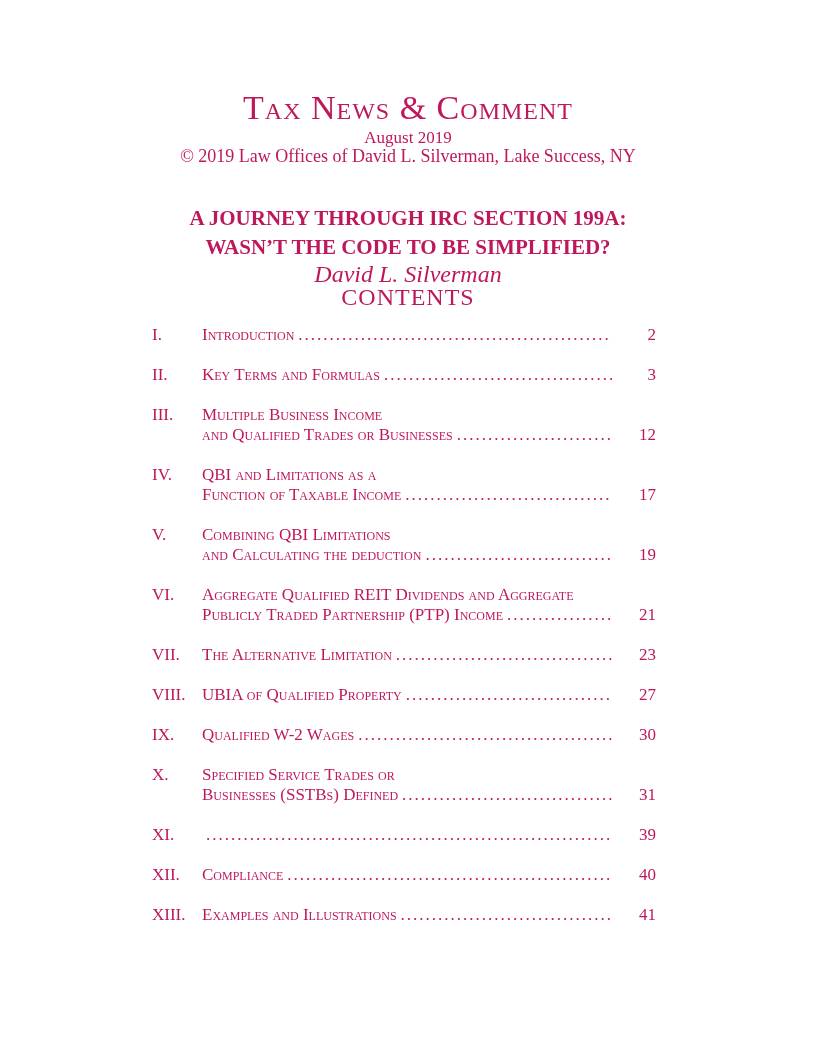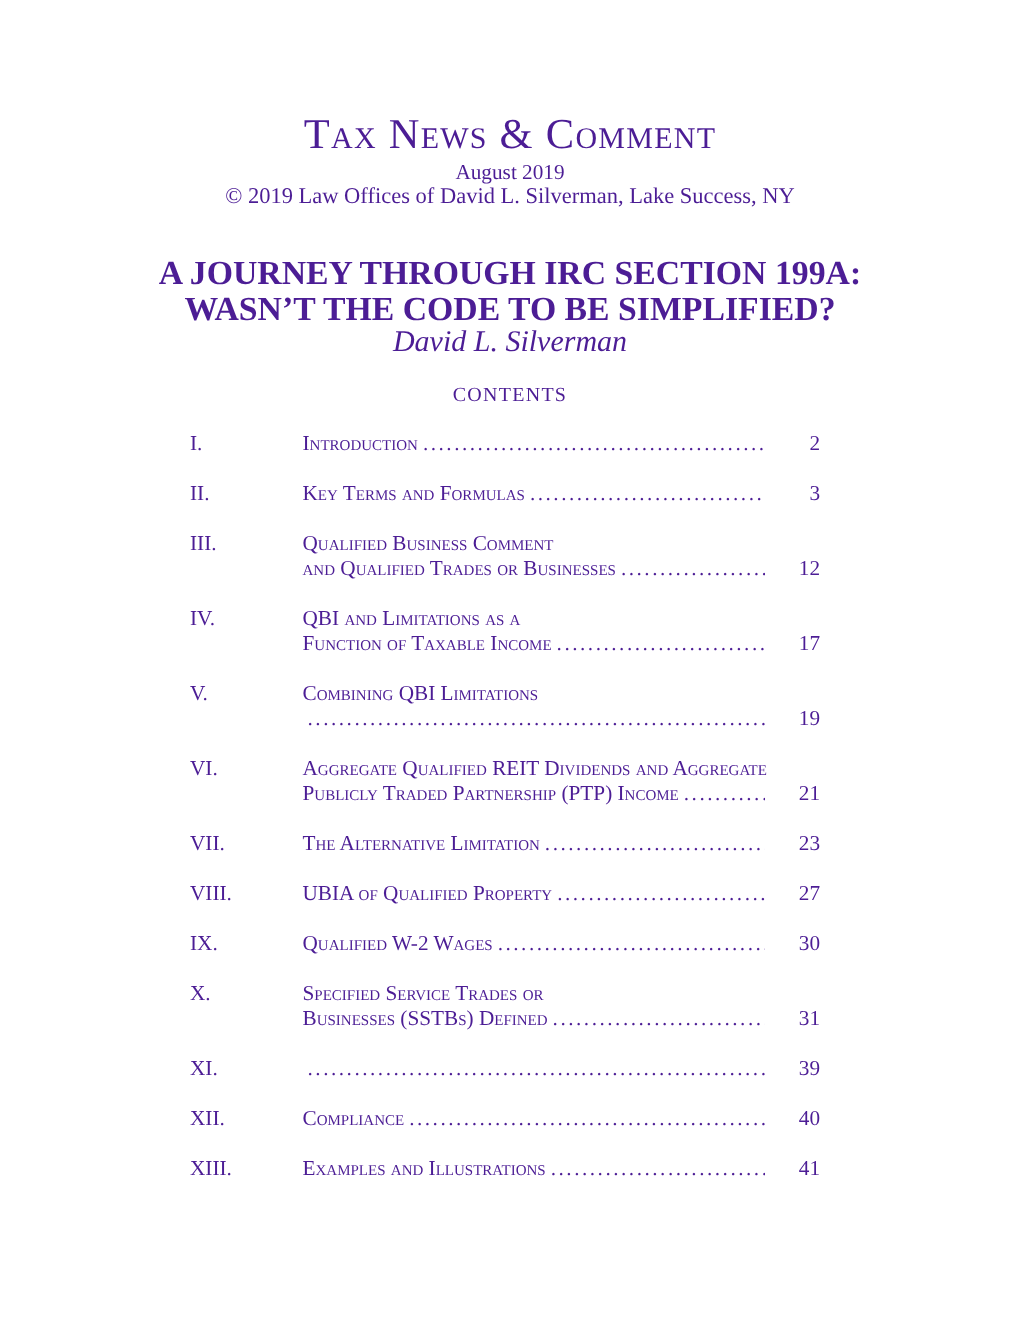"Tax News & Comment" .page { color: #4c1d95 -> #be185d }
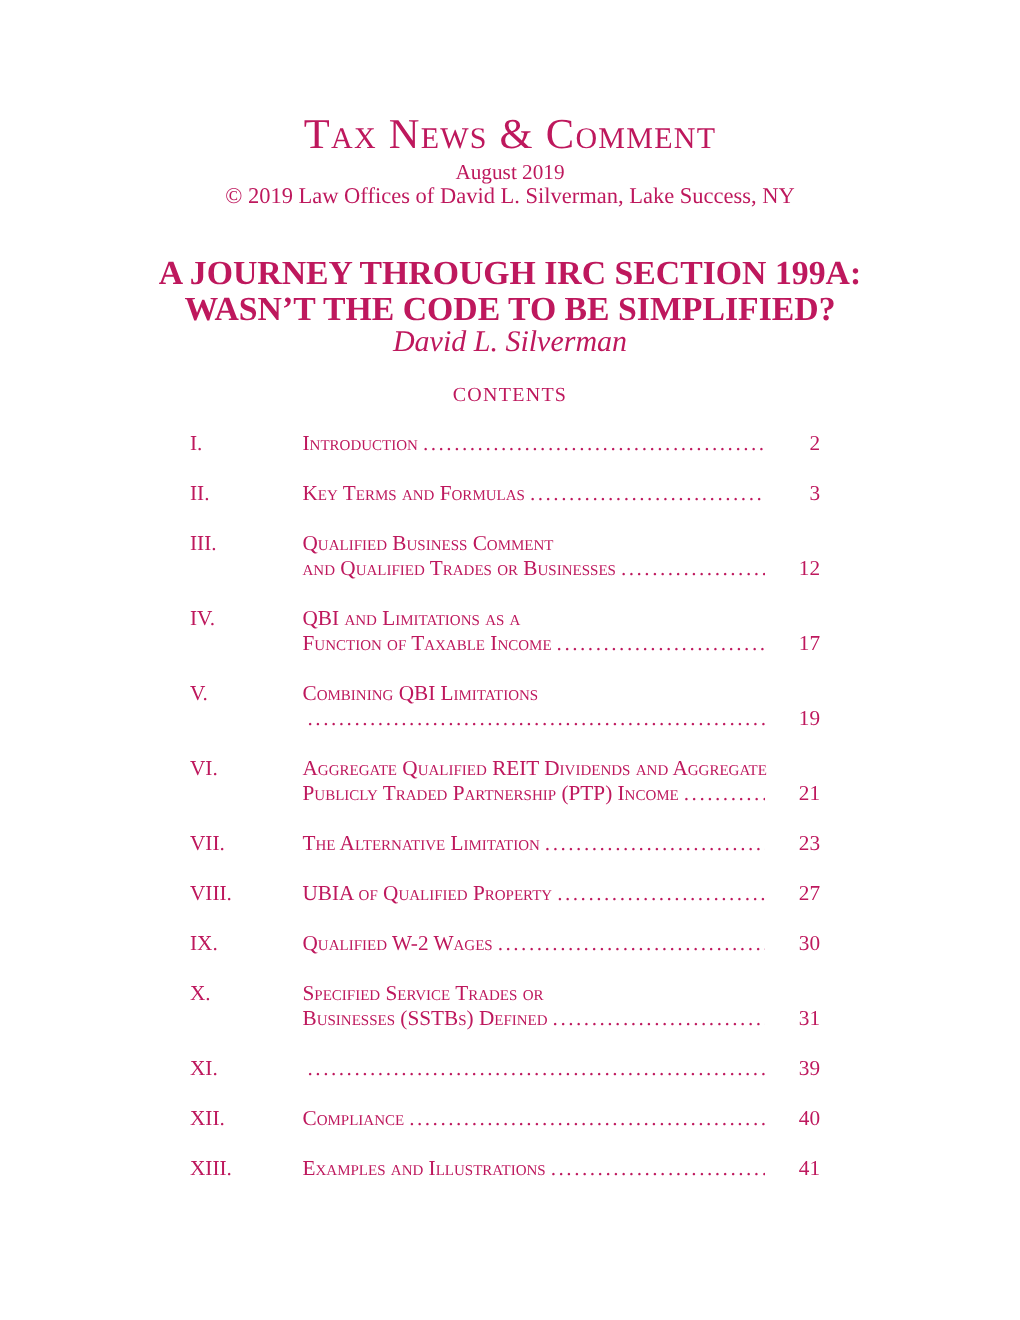"A JOURNEY THROUGH IRC SECTION" .article-title { font-size: 27px -> 21px }
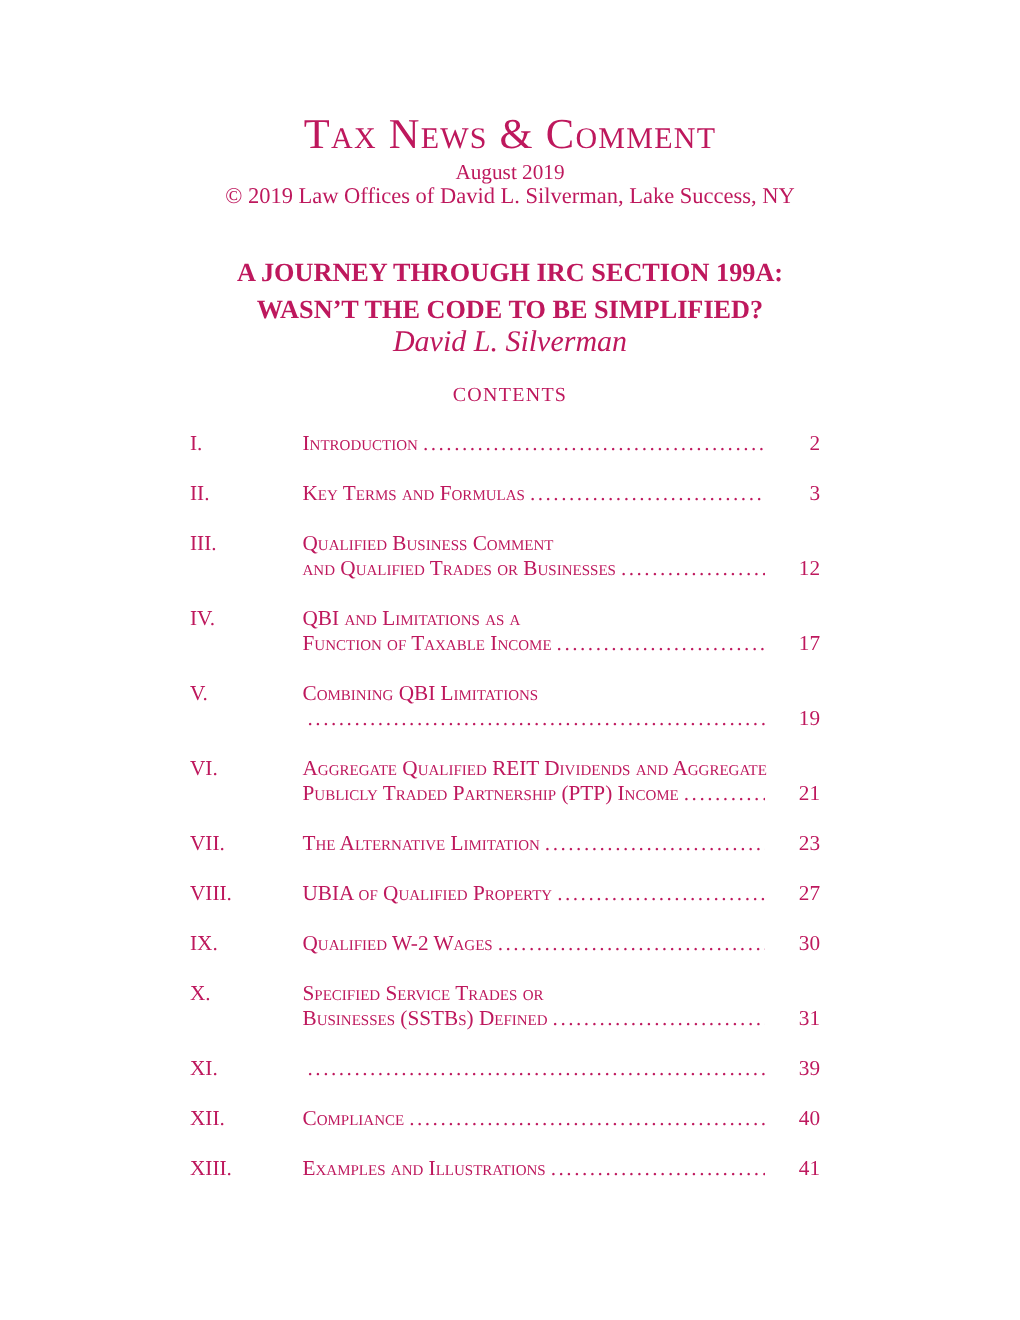"CONTENTS" .contents-heading { font-size: 16px -> 24px; margin-top: 20px -> none }
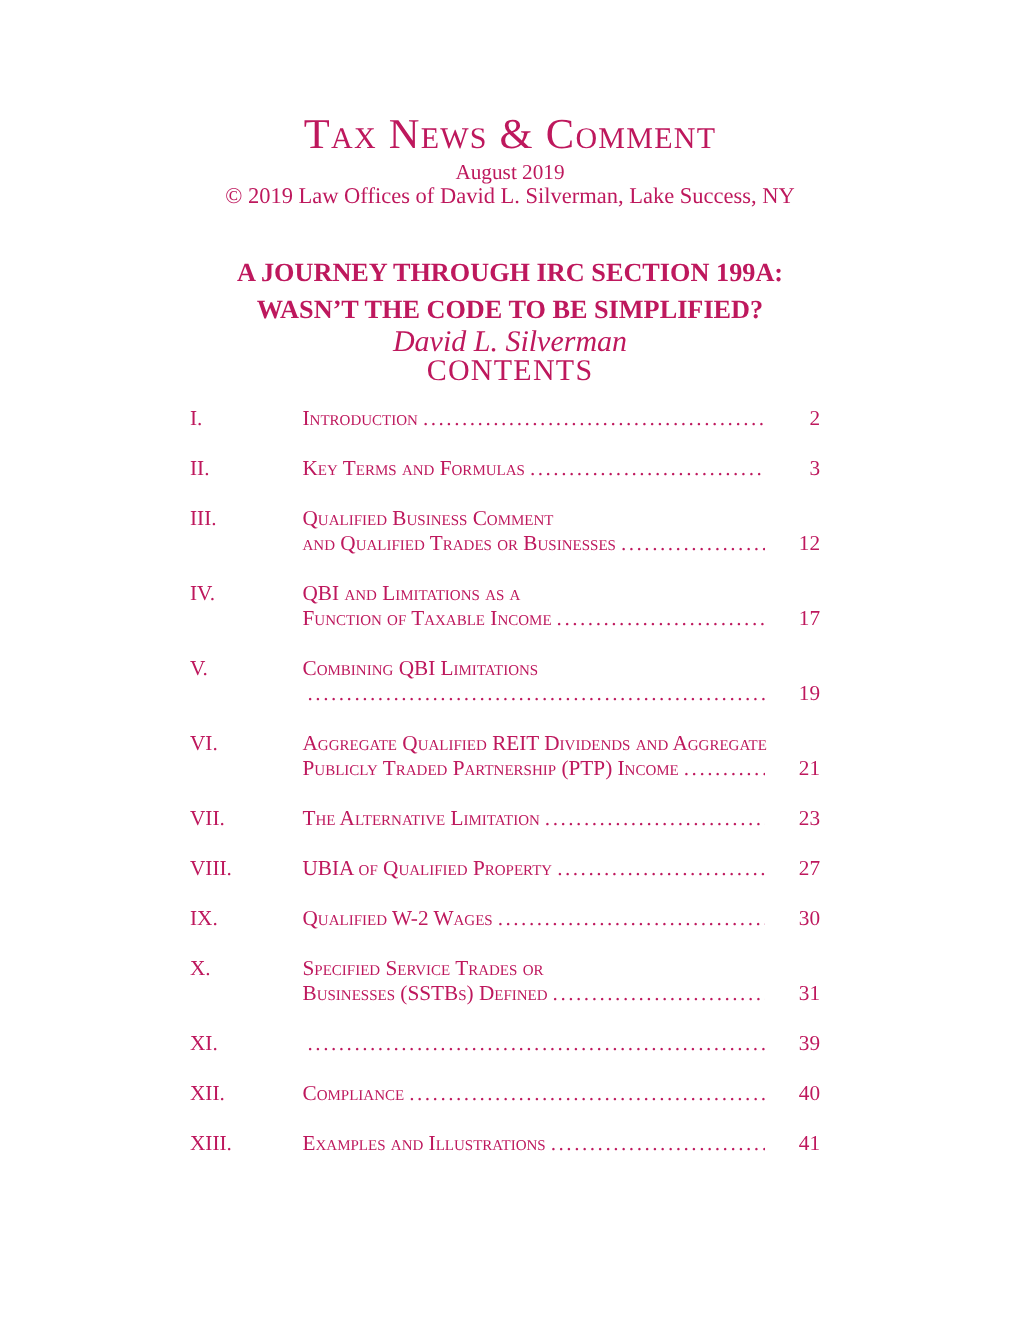"Introduction" .toc-line { margin-left: 40px -> none }
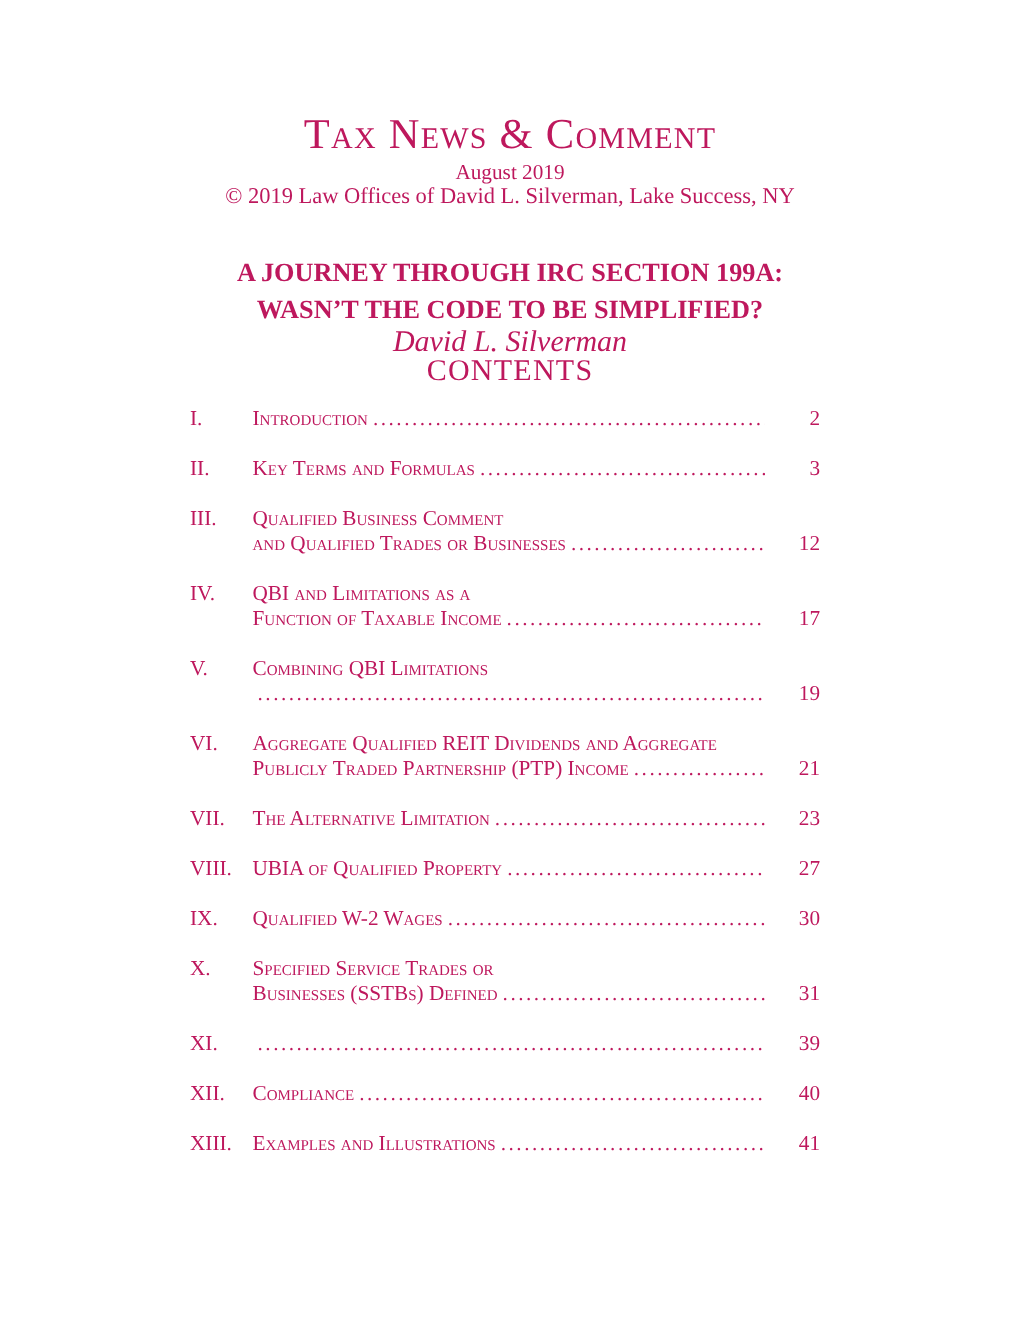"Qualified Business Comment" span.toc-text { text: Qualified Business Comment -> Multiple Business Income }
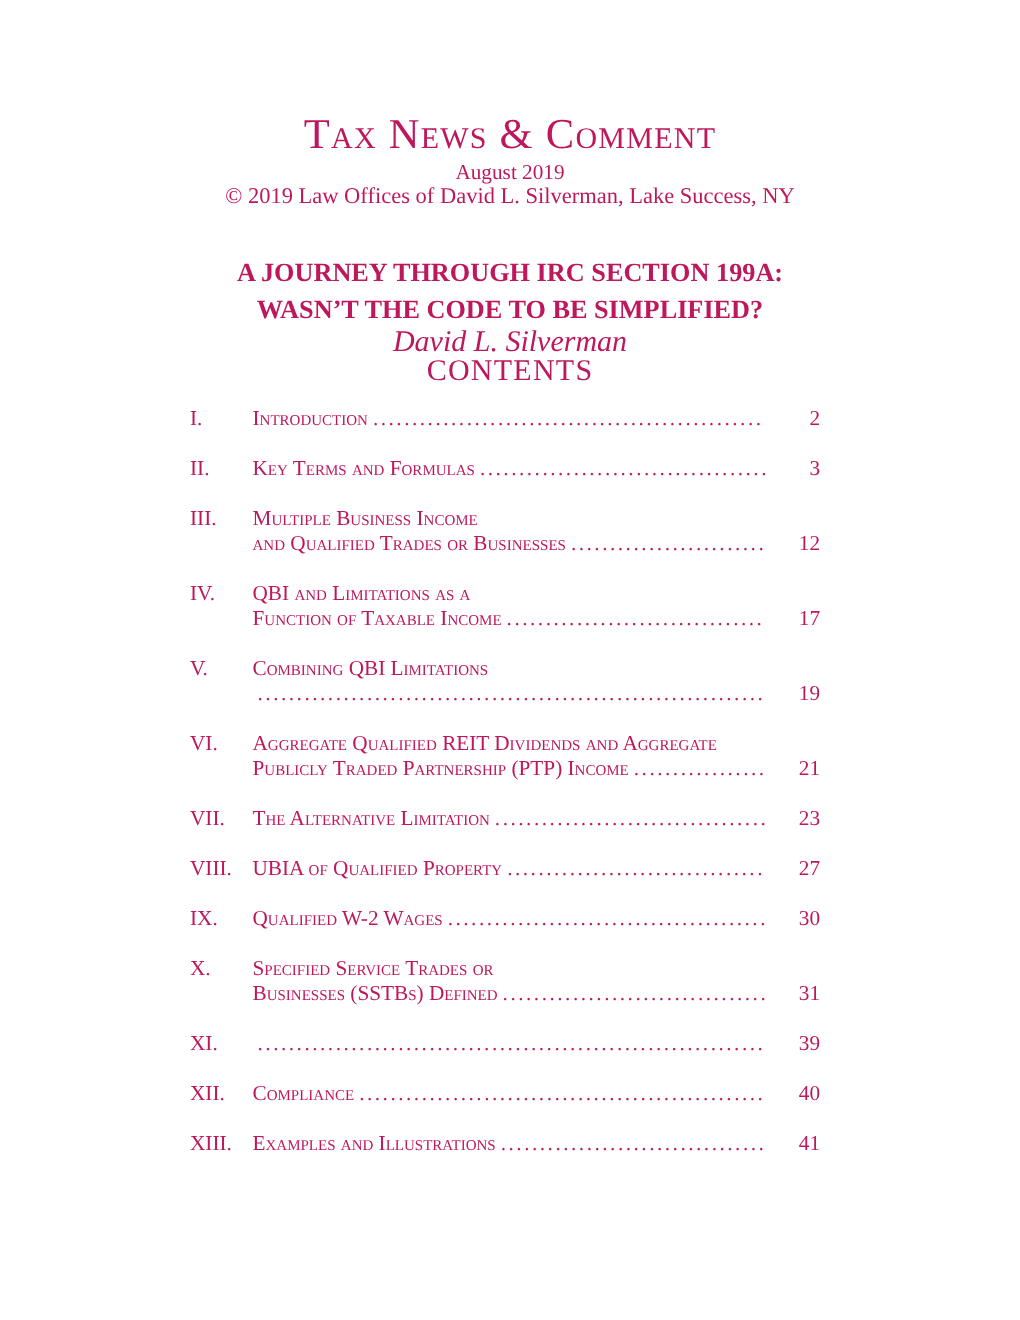"and Calculating the deduction" span.toc-text { html: none -> <span>and Calculating the deduction</span> }
